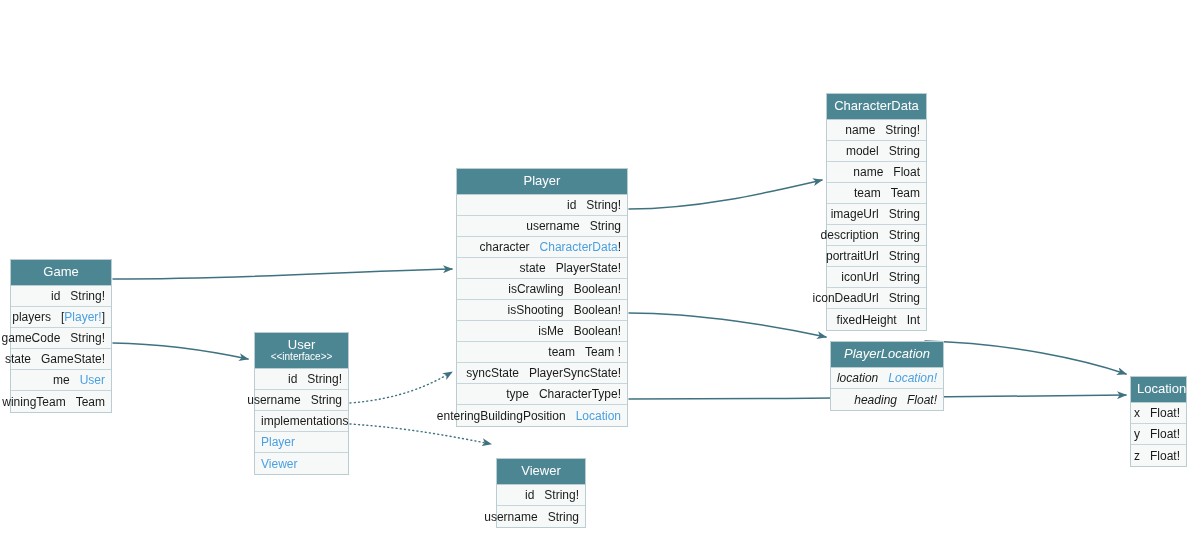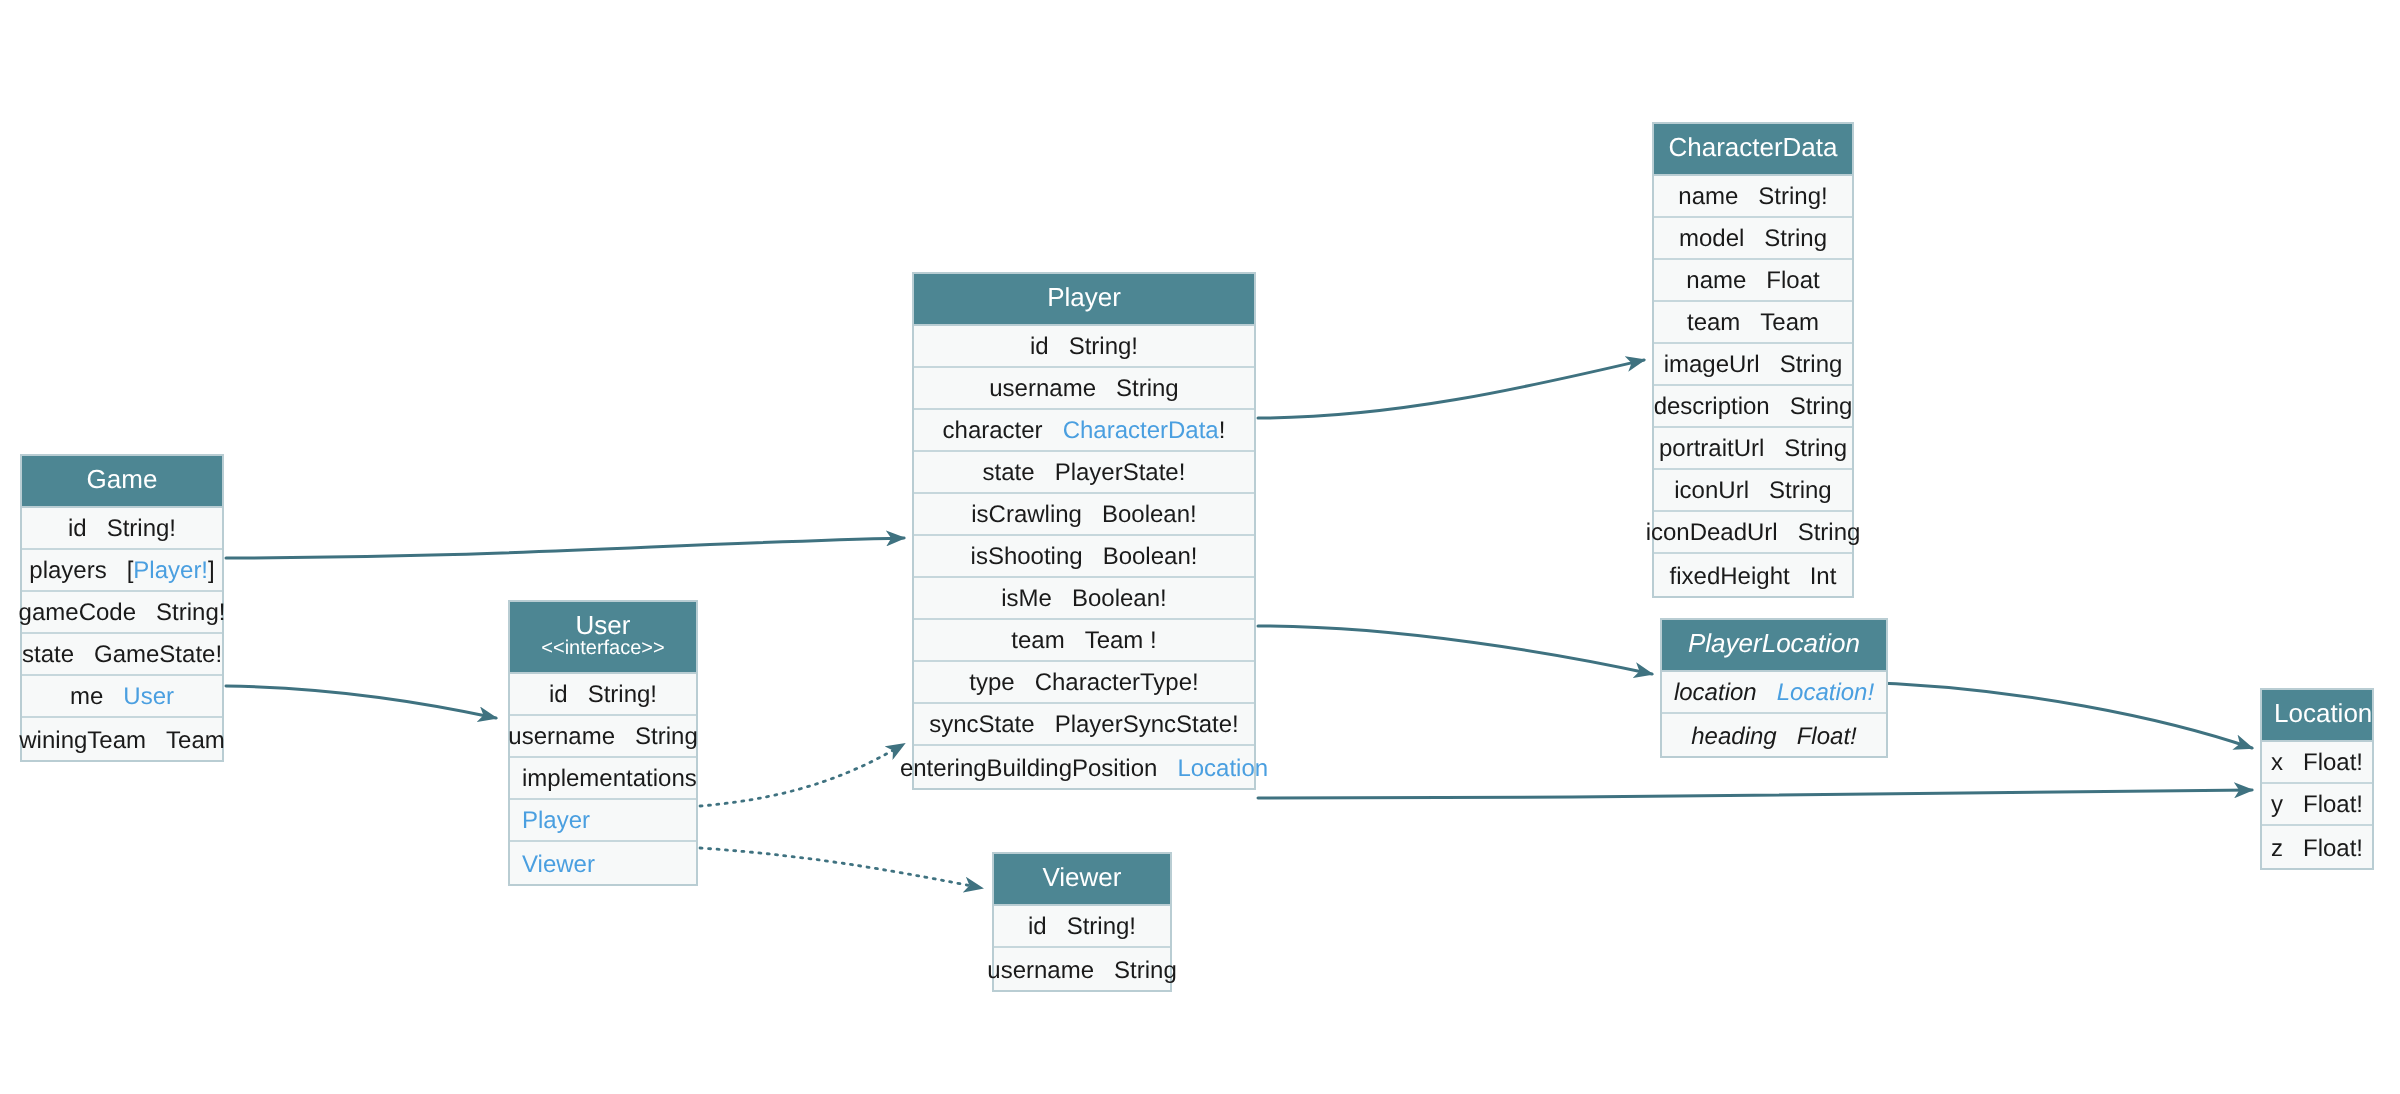"CharacterData" .entity { margin-top: none -> 32px }
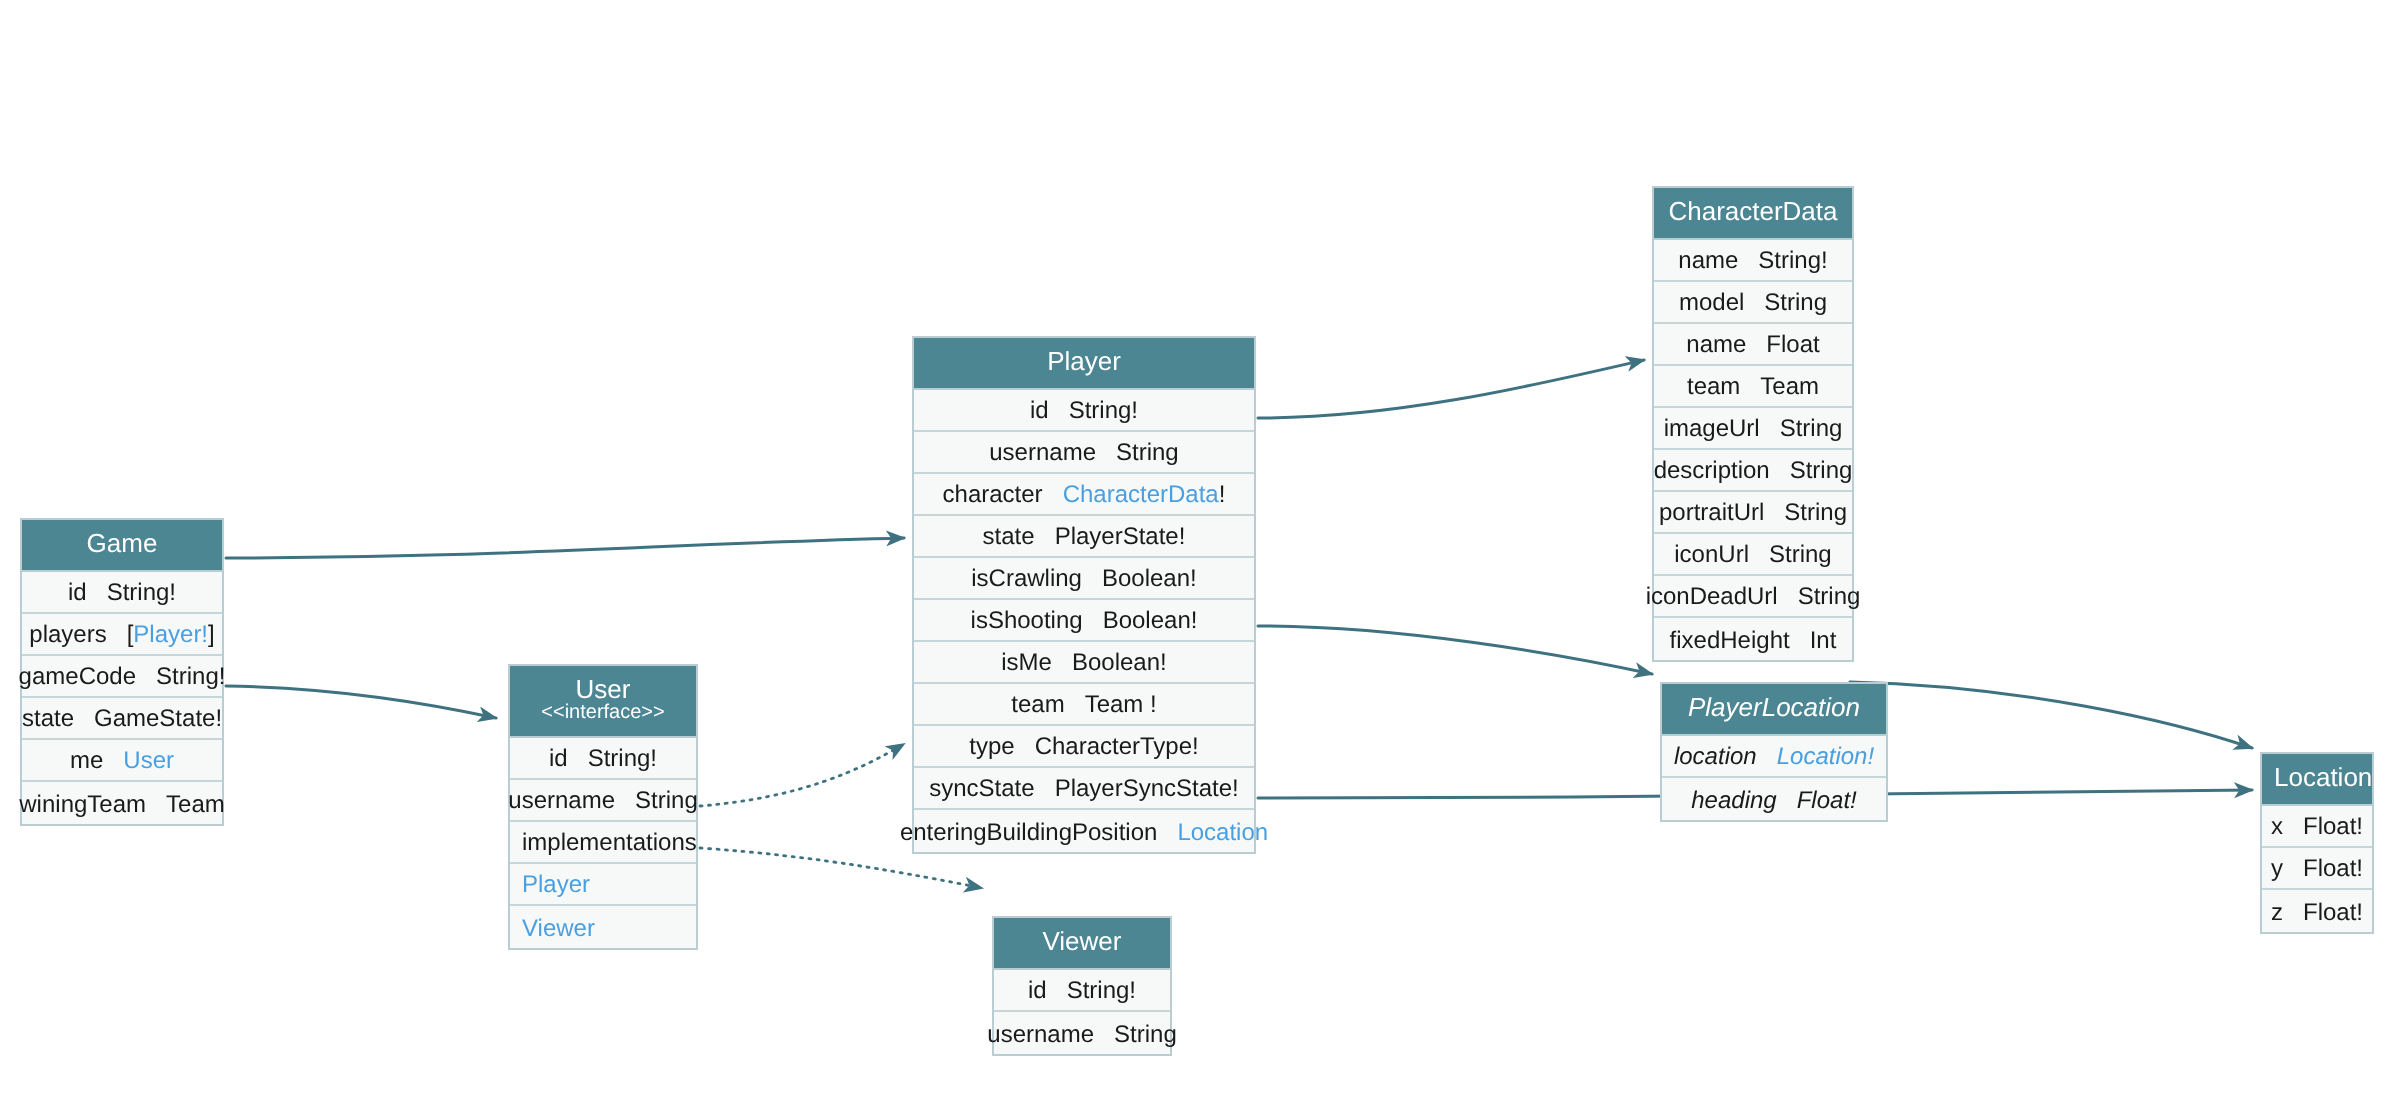"name" .row { justify-content: center -> flex-end }
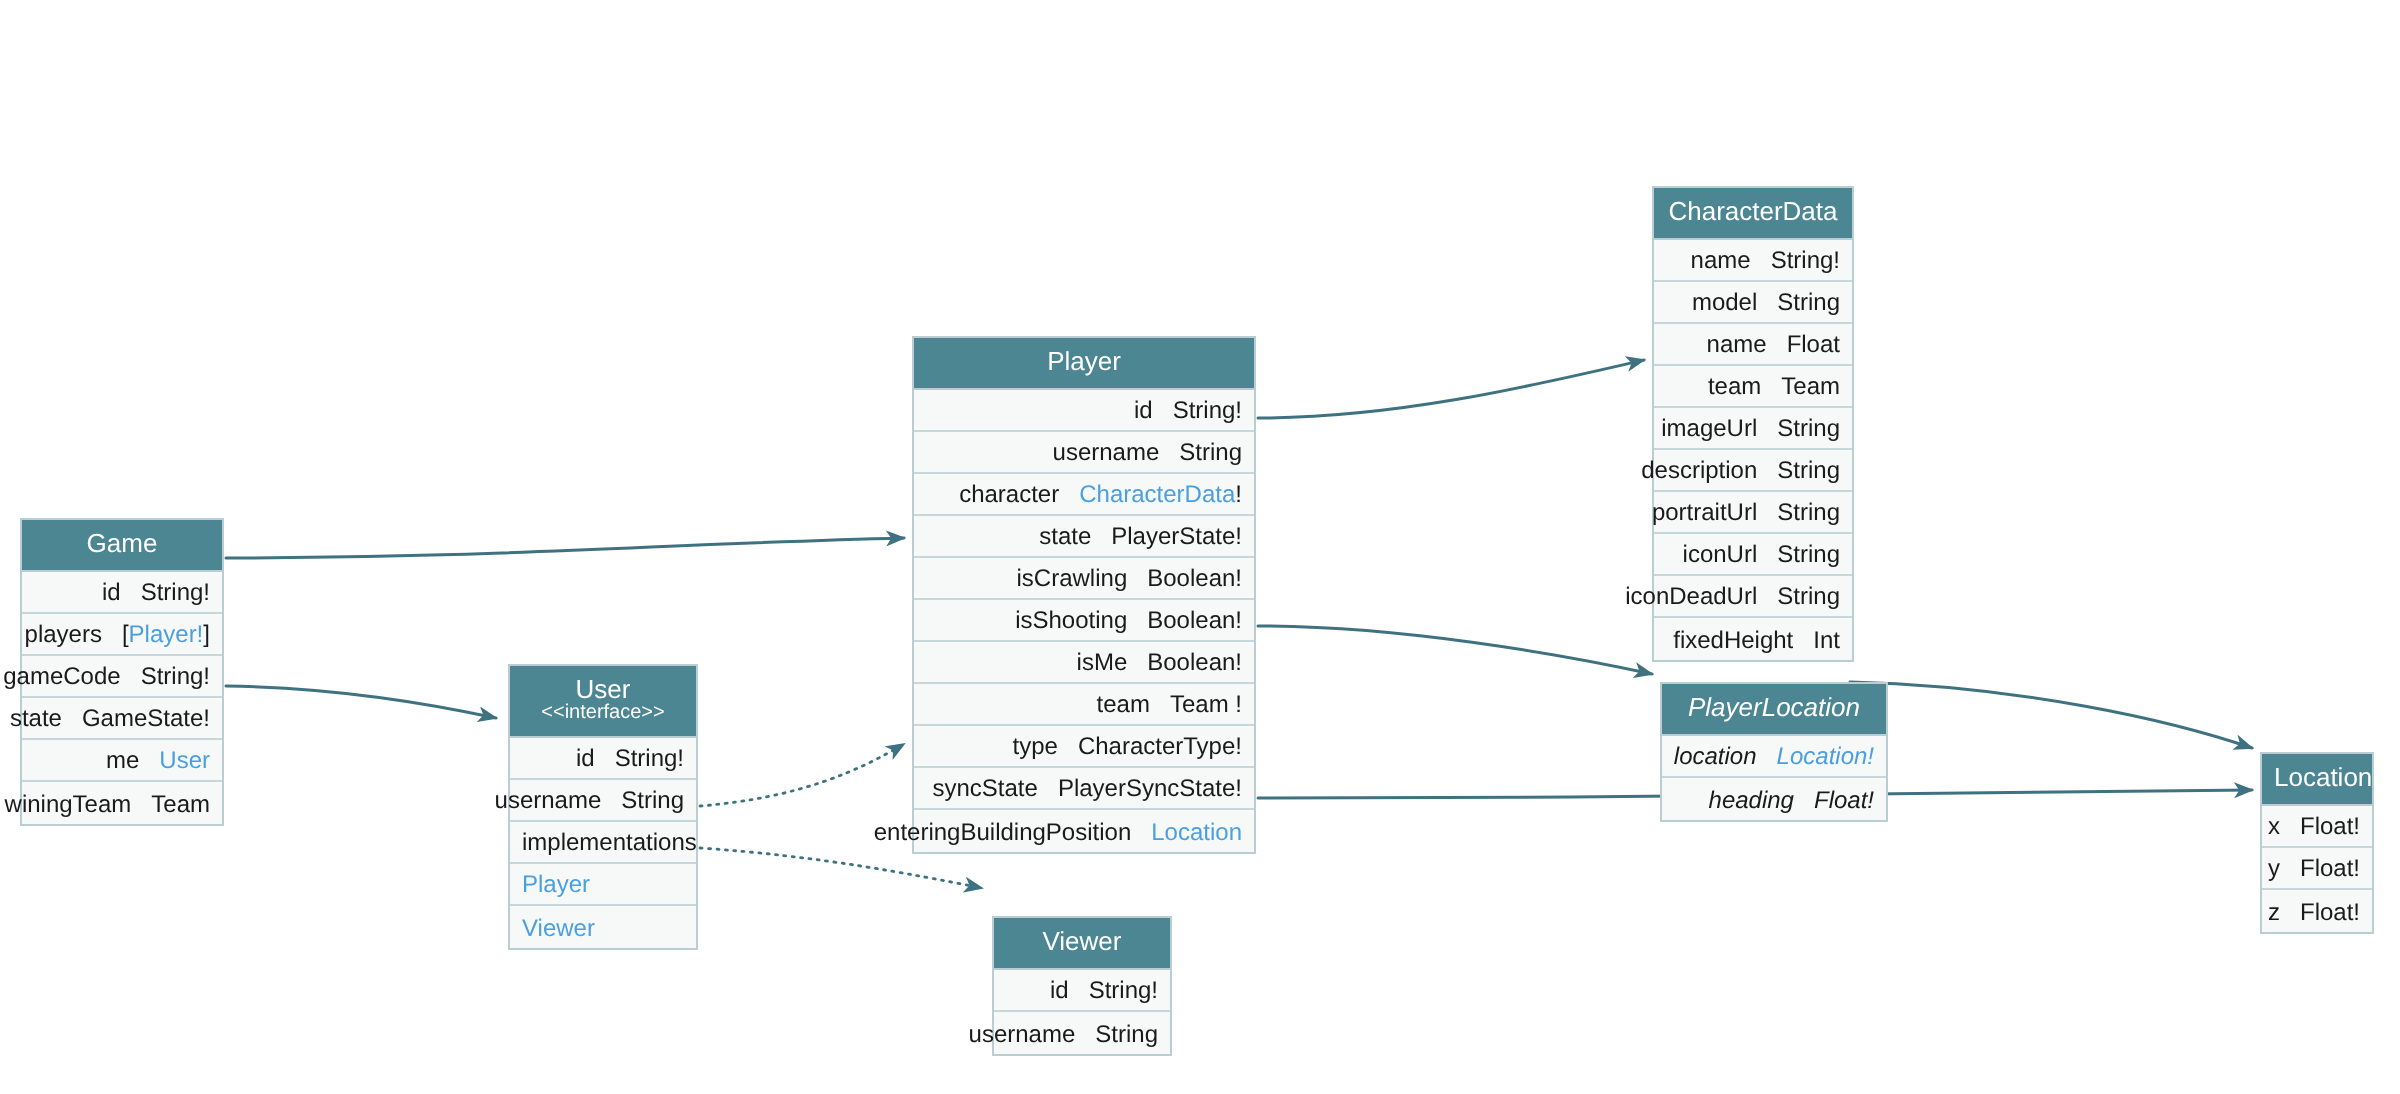"type" div.row { order: before "syncState" -> after "syncState" }
